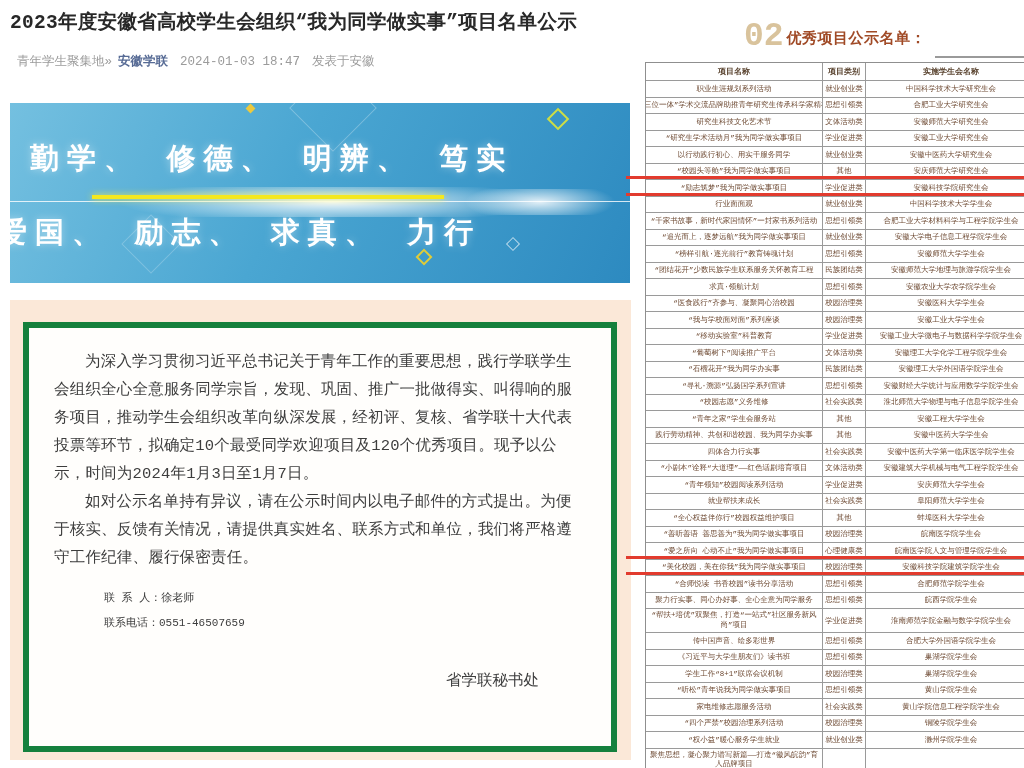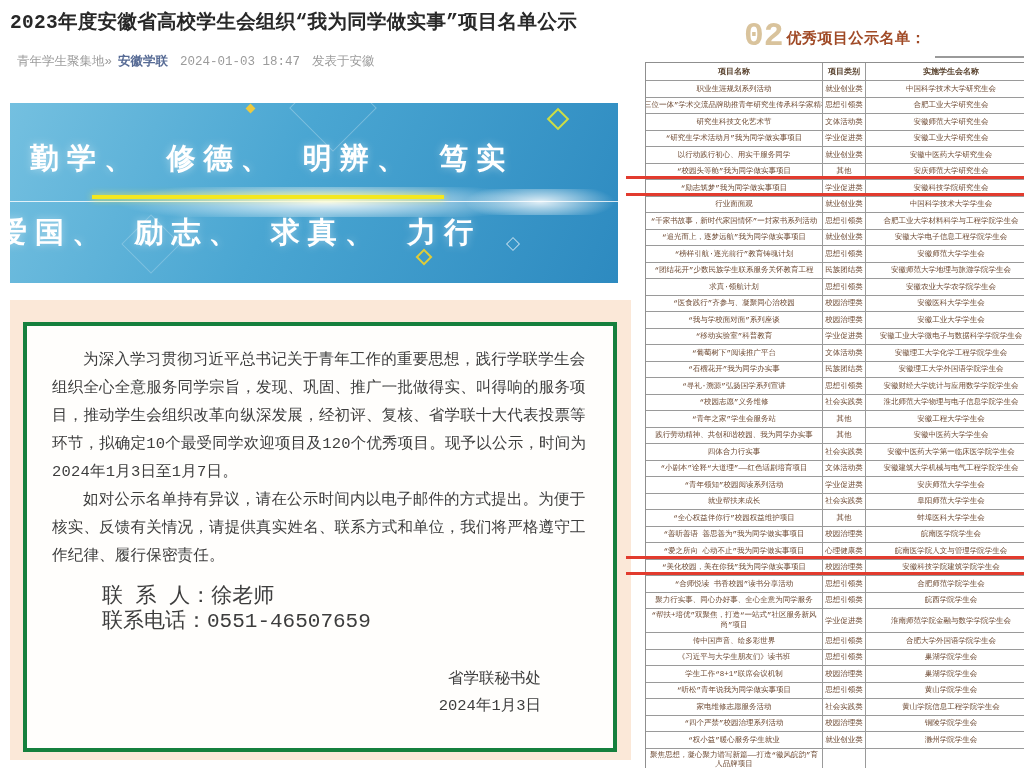"勤学、 修德、 明辨、 笃实" .banner { padding-left: none -> 12px }
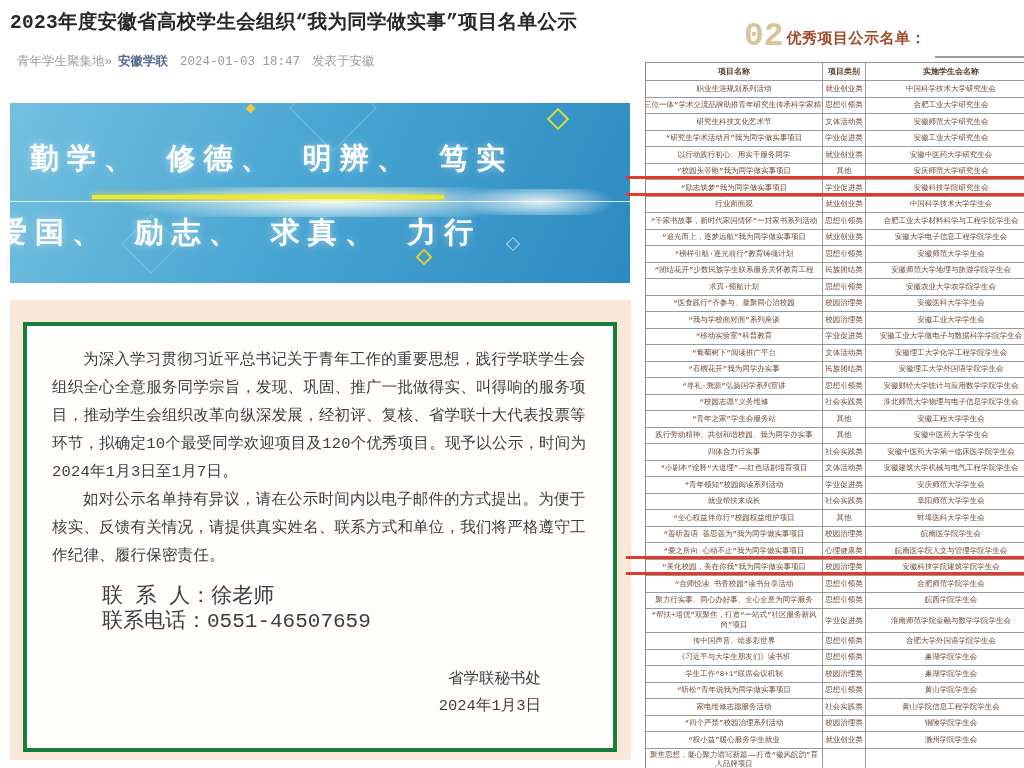"为深入学习贯彻习近平总书记关于青年工作的重要思想，践行学联学生会组织全心全意服务" .inner { border: 4px solid #15803d -> 6px solid #15803d }
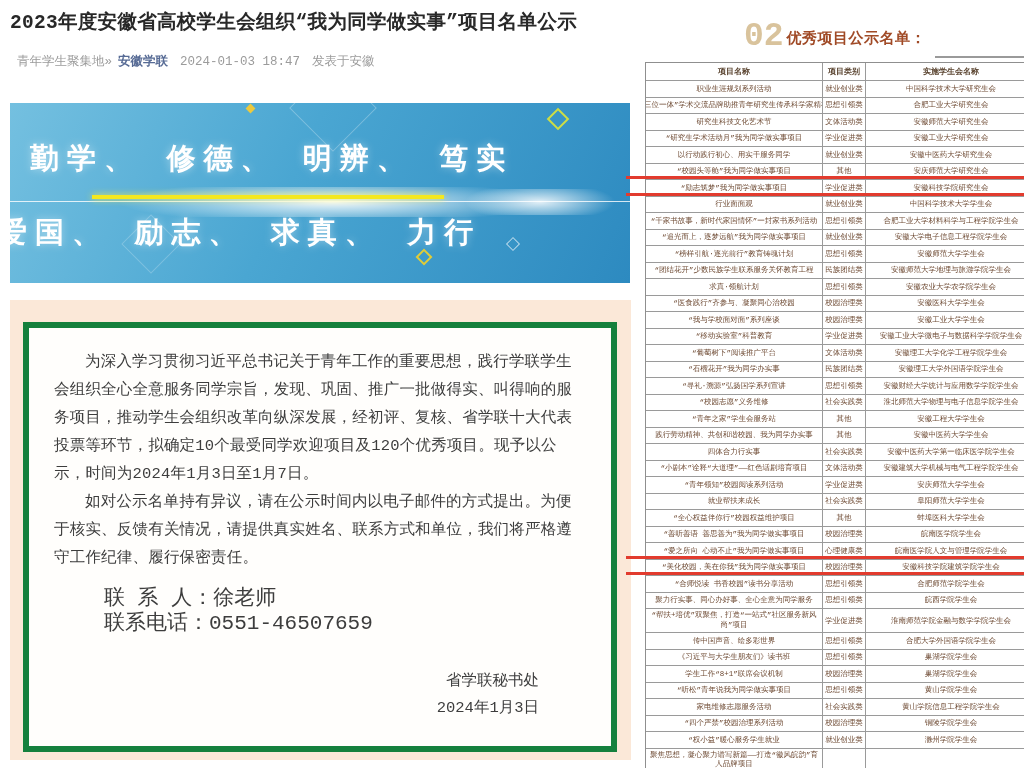"联 系 人：徐老师" .contact { font-size: 21px -> 11px }
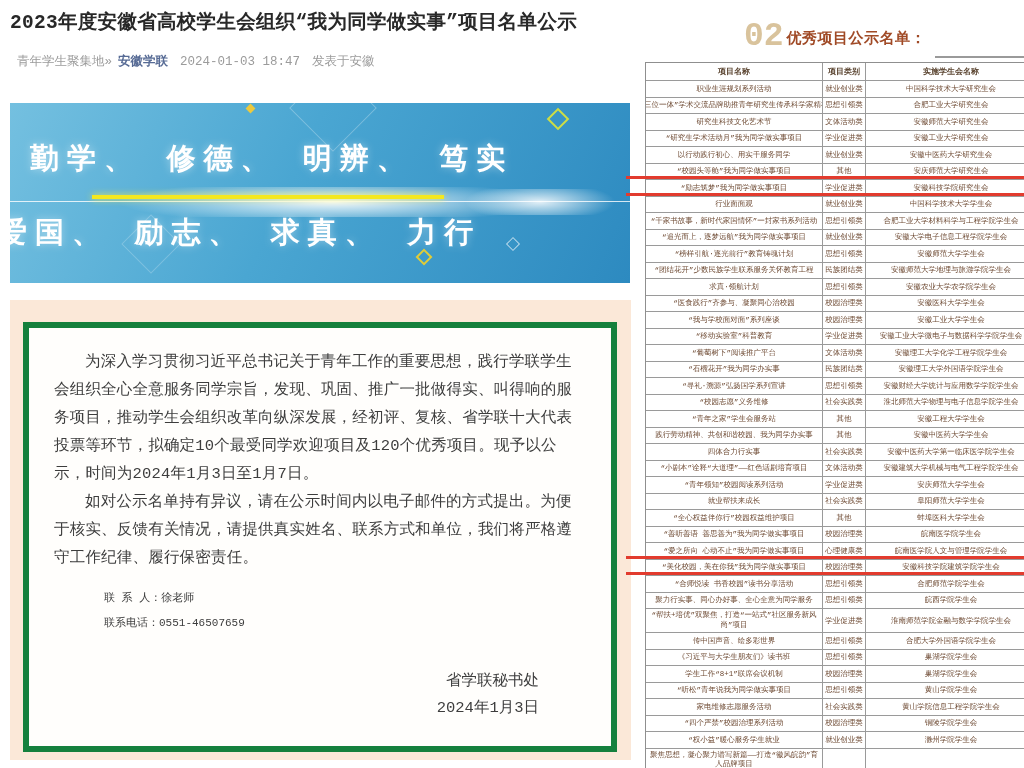"2024年1月3日" div { html: <div>2024年1月3日</div> -> none }
